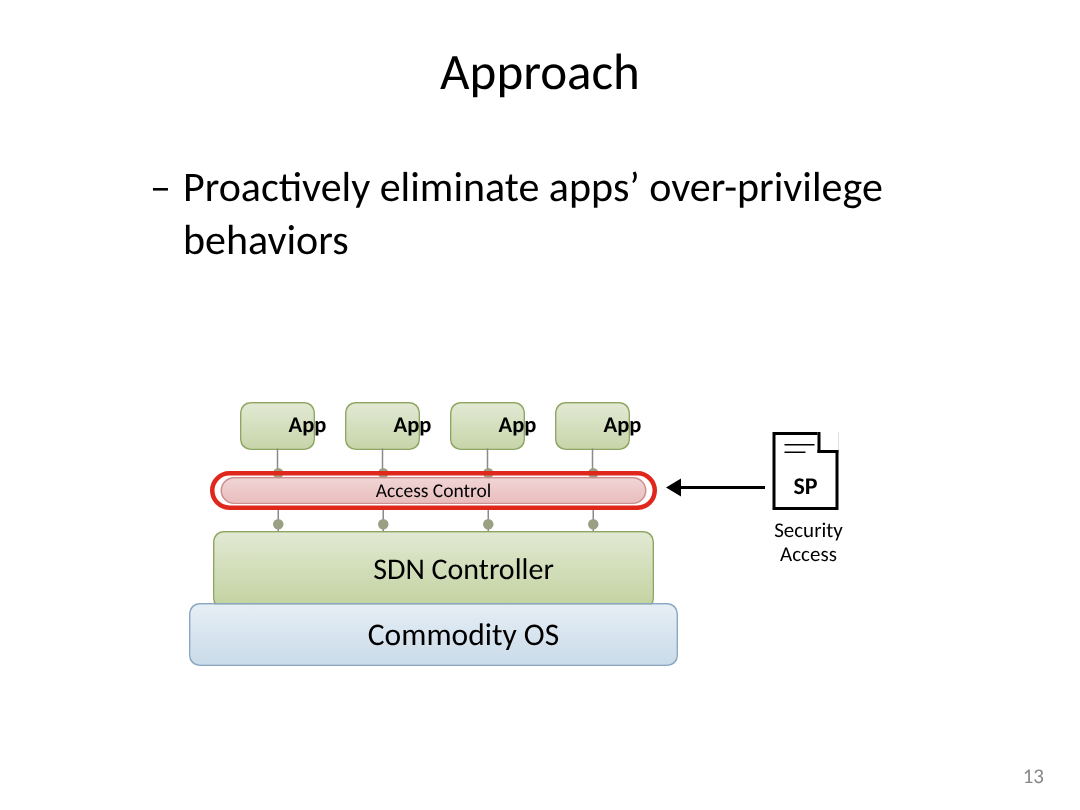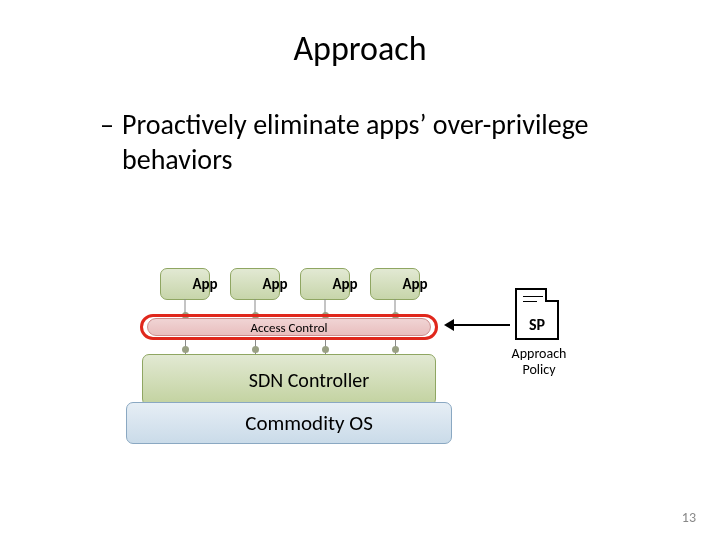"Approach Policy" div.sp-caption { text: Approach Policy -> Security Access }
